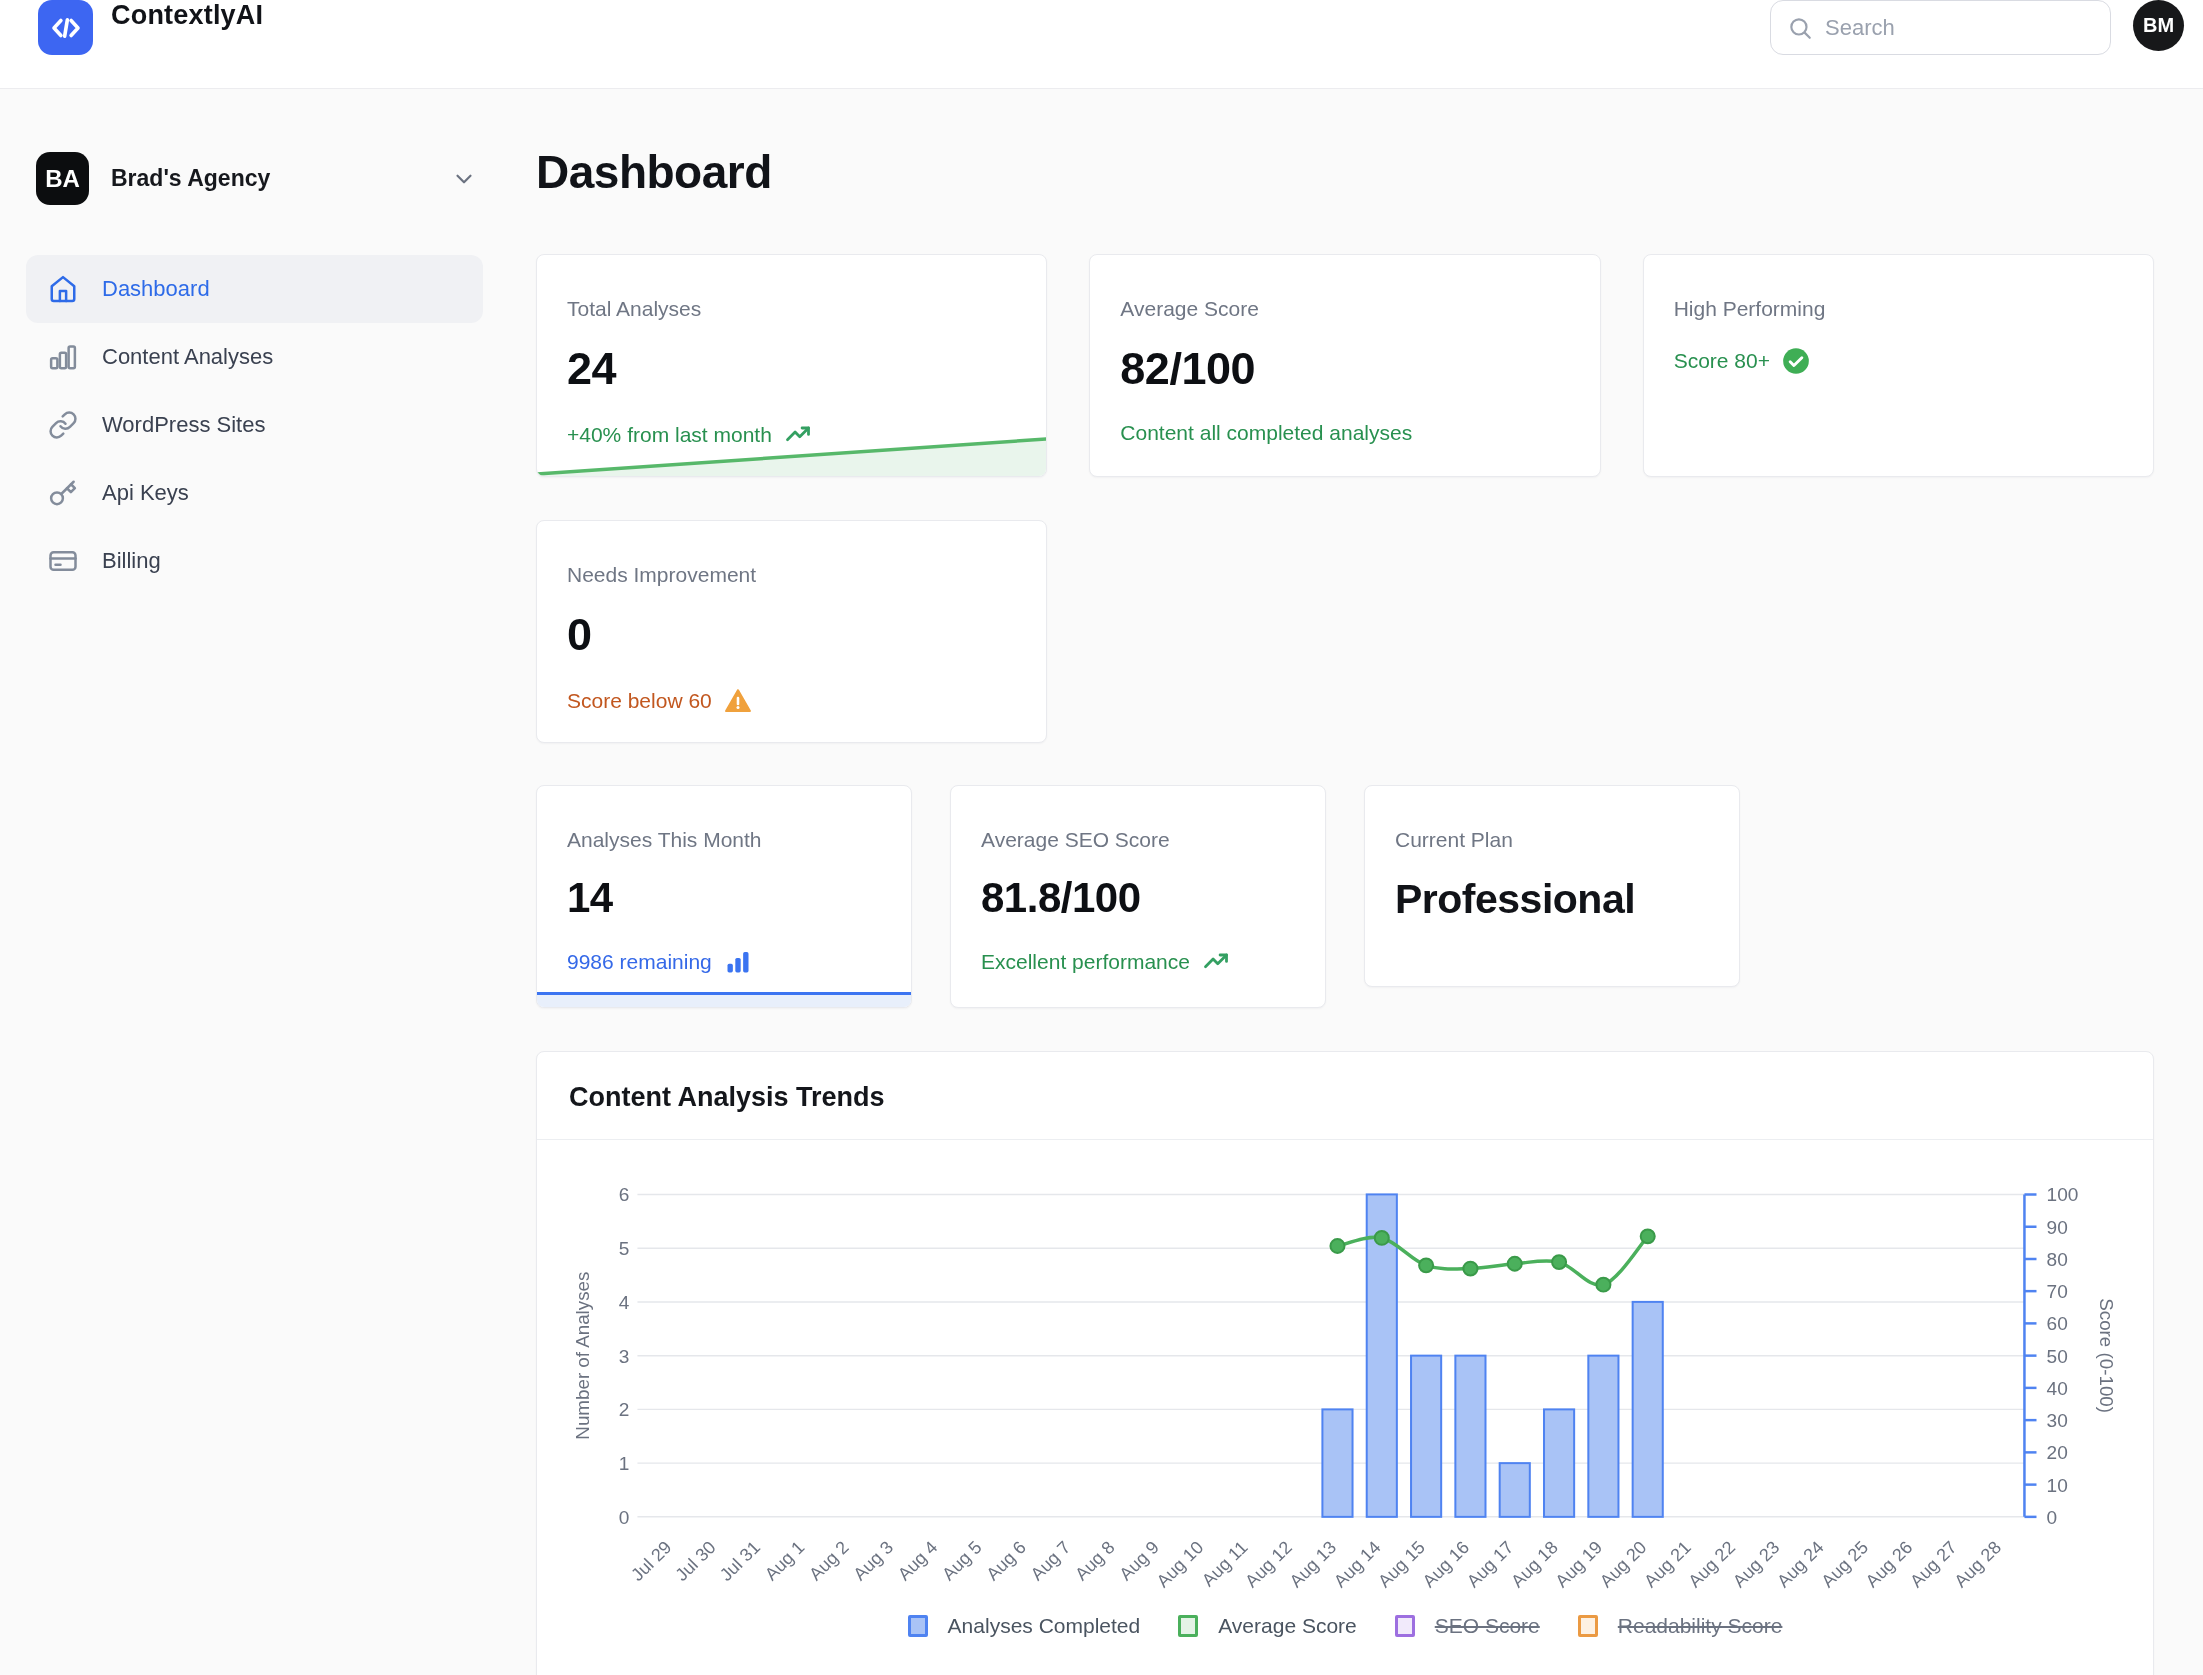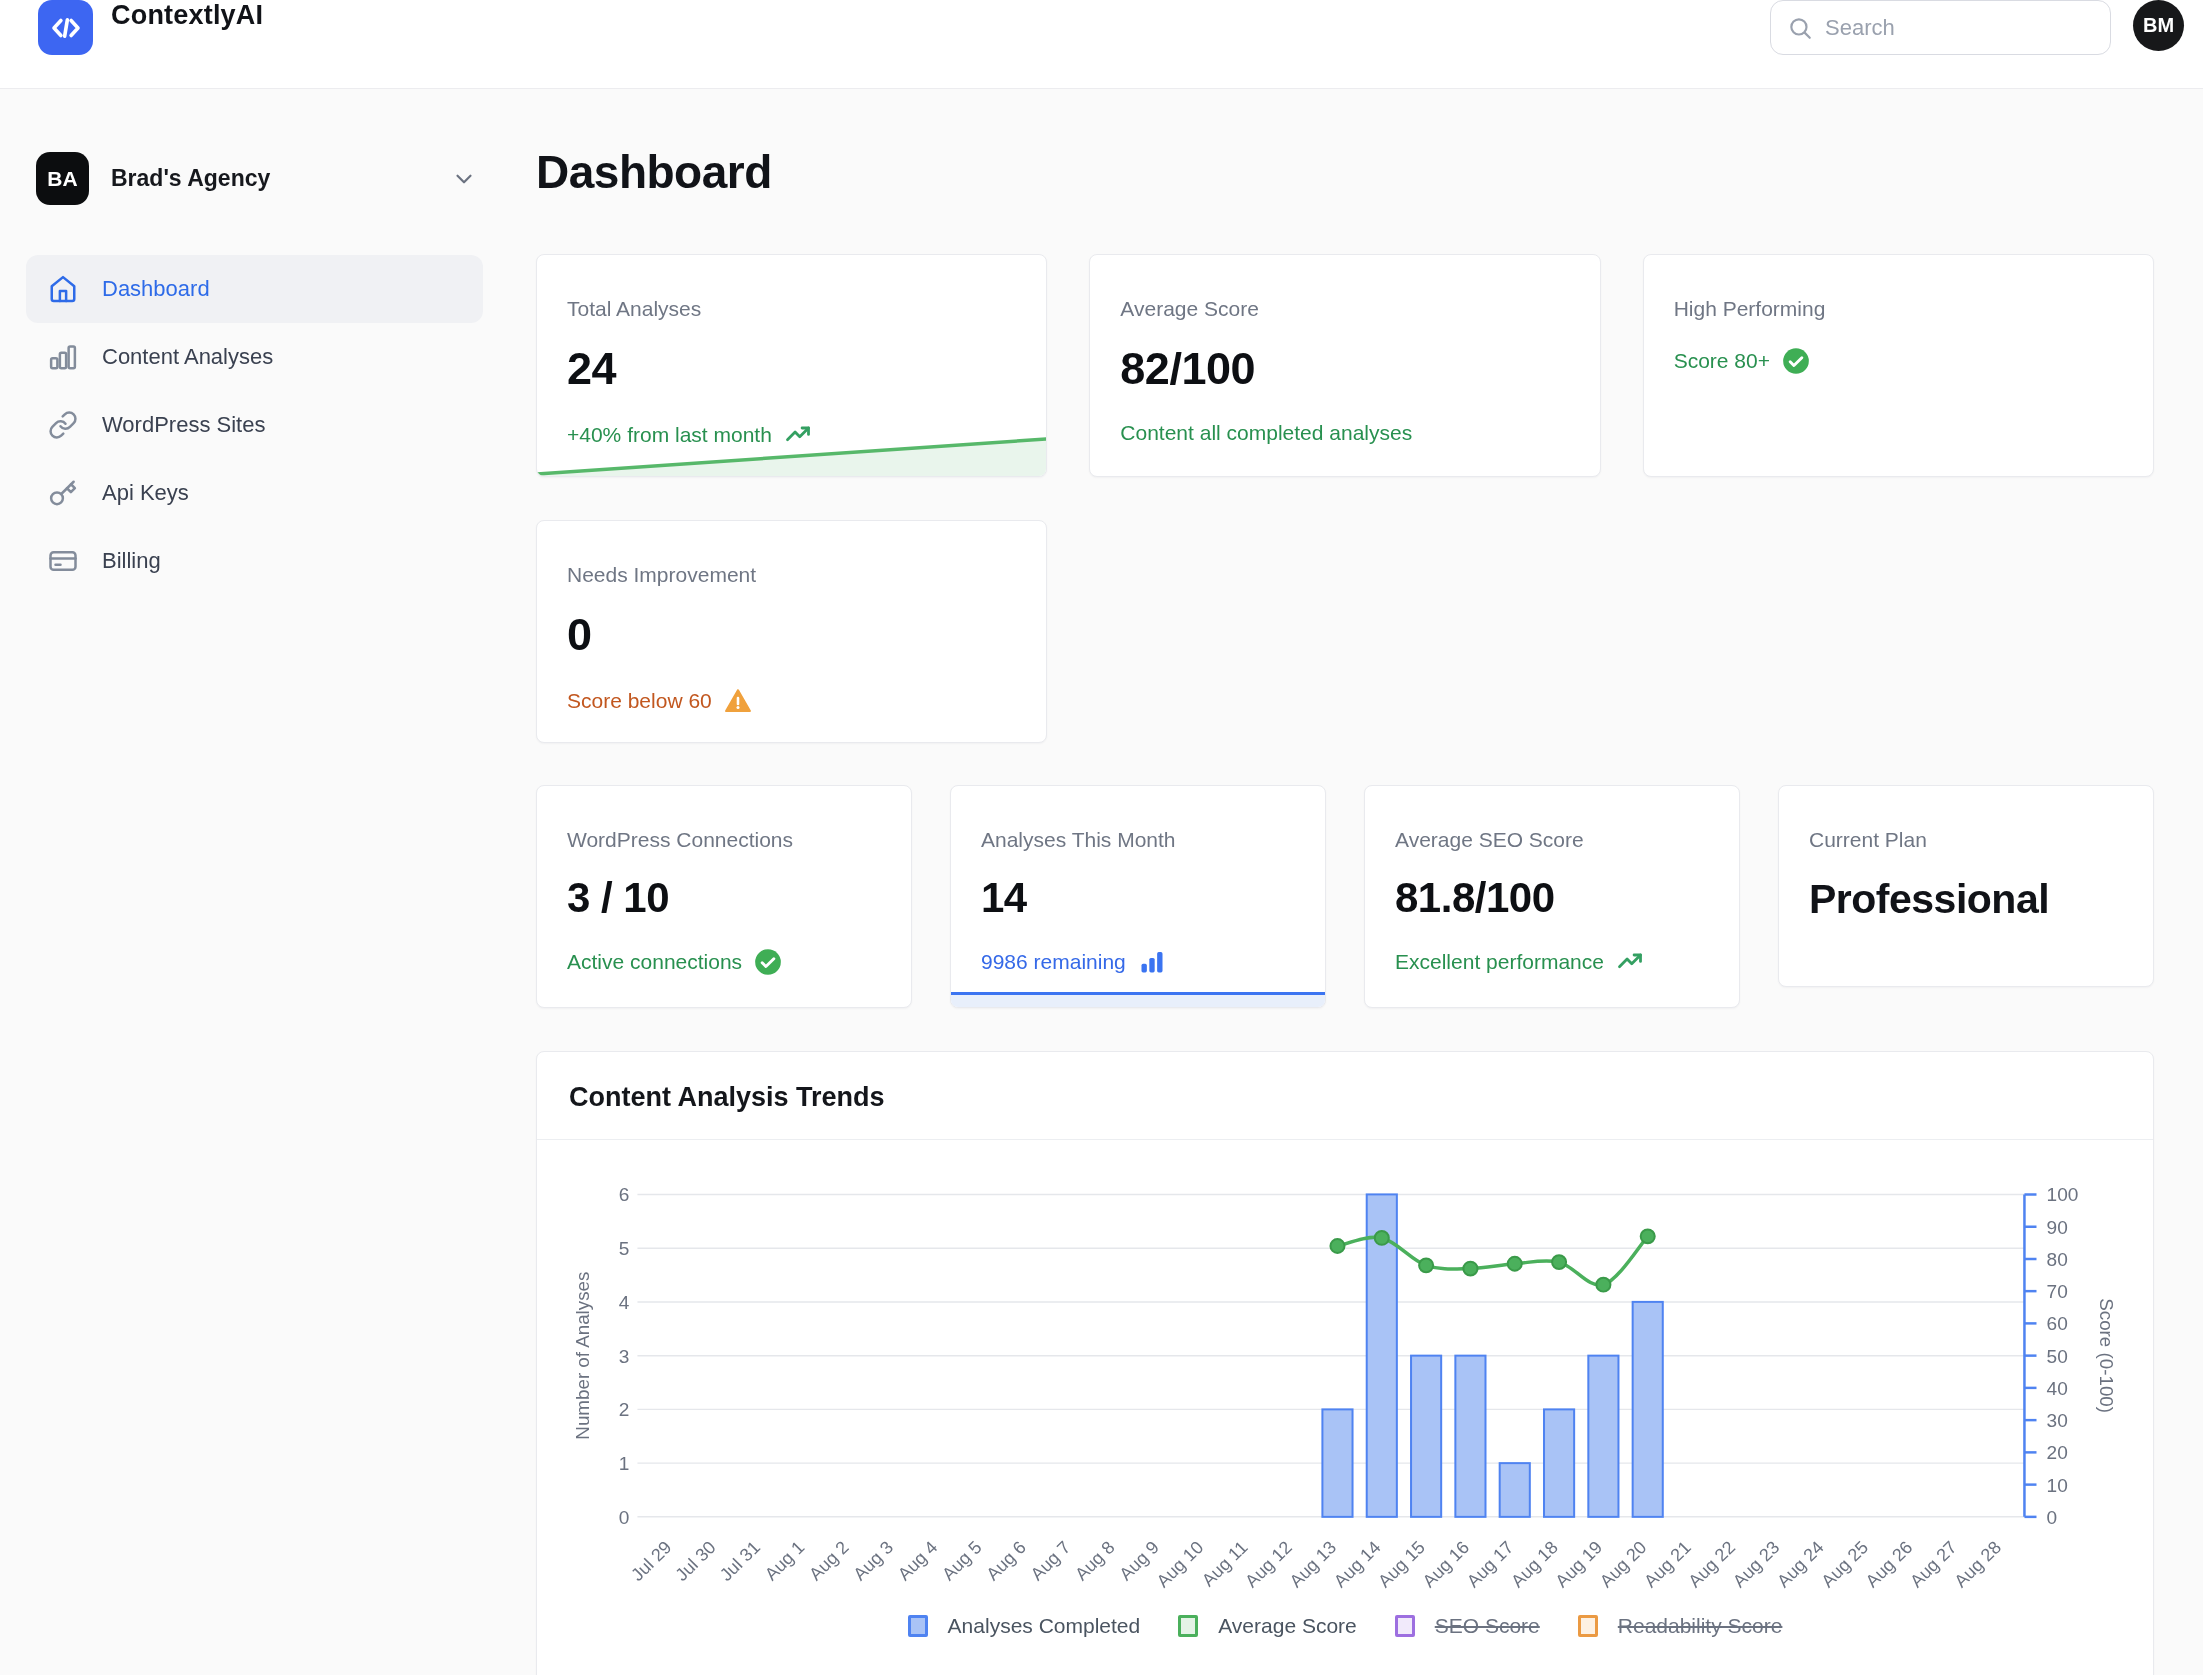"BA" .ws-badge { font-size: 21px -> 24px }
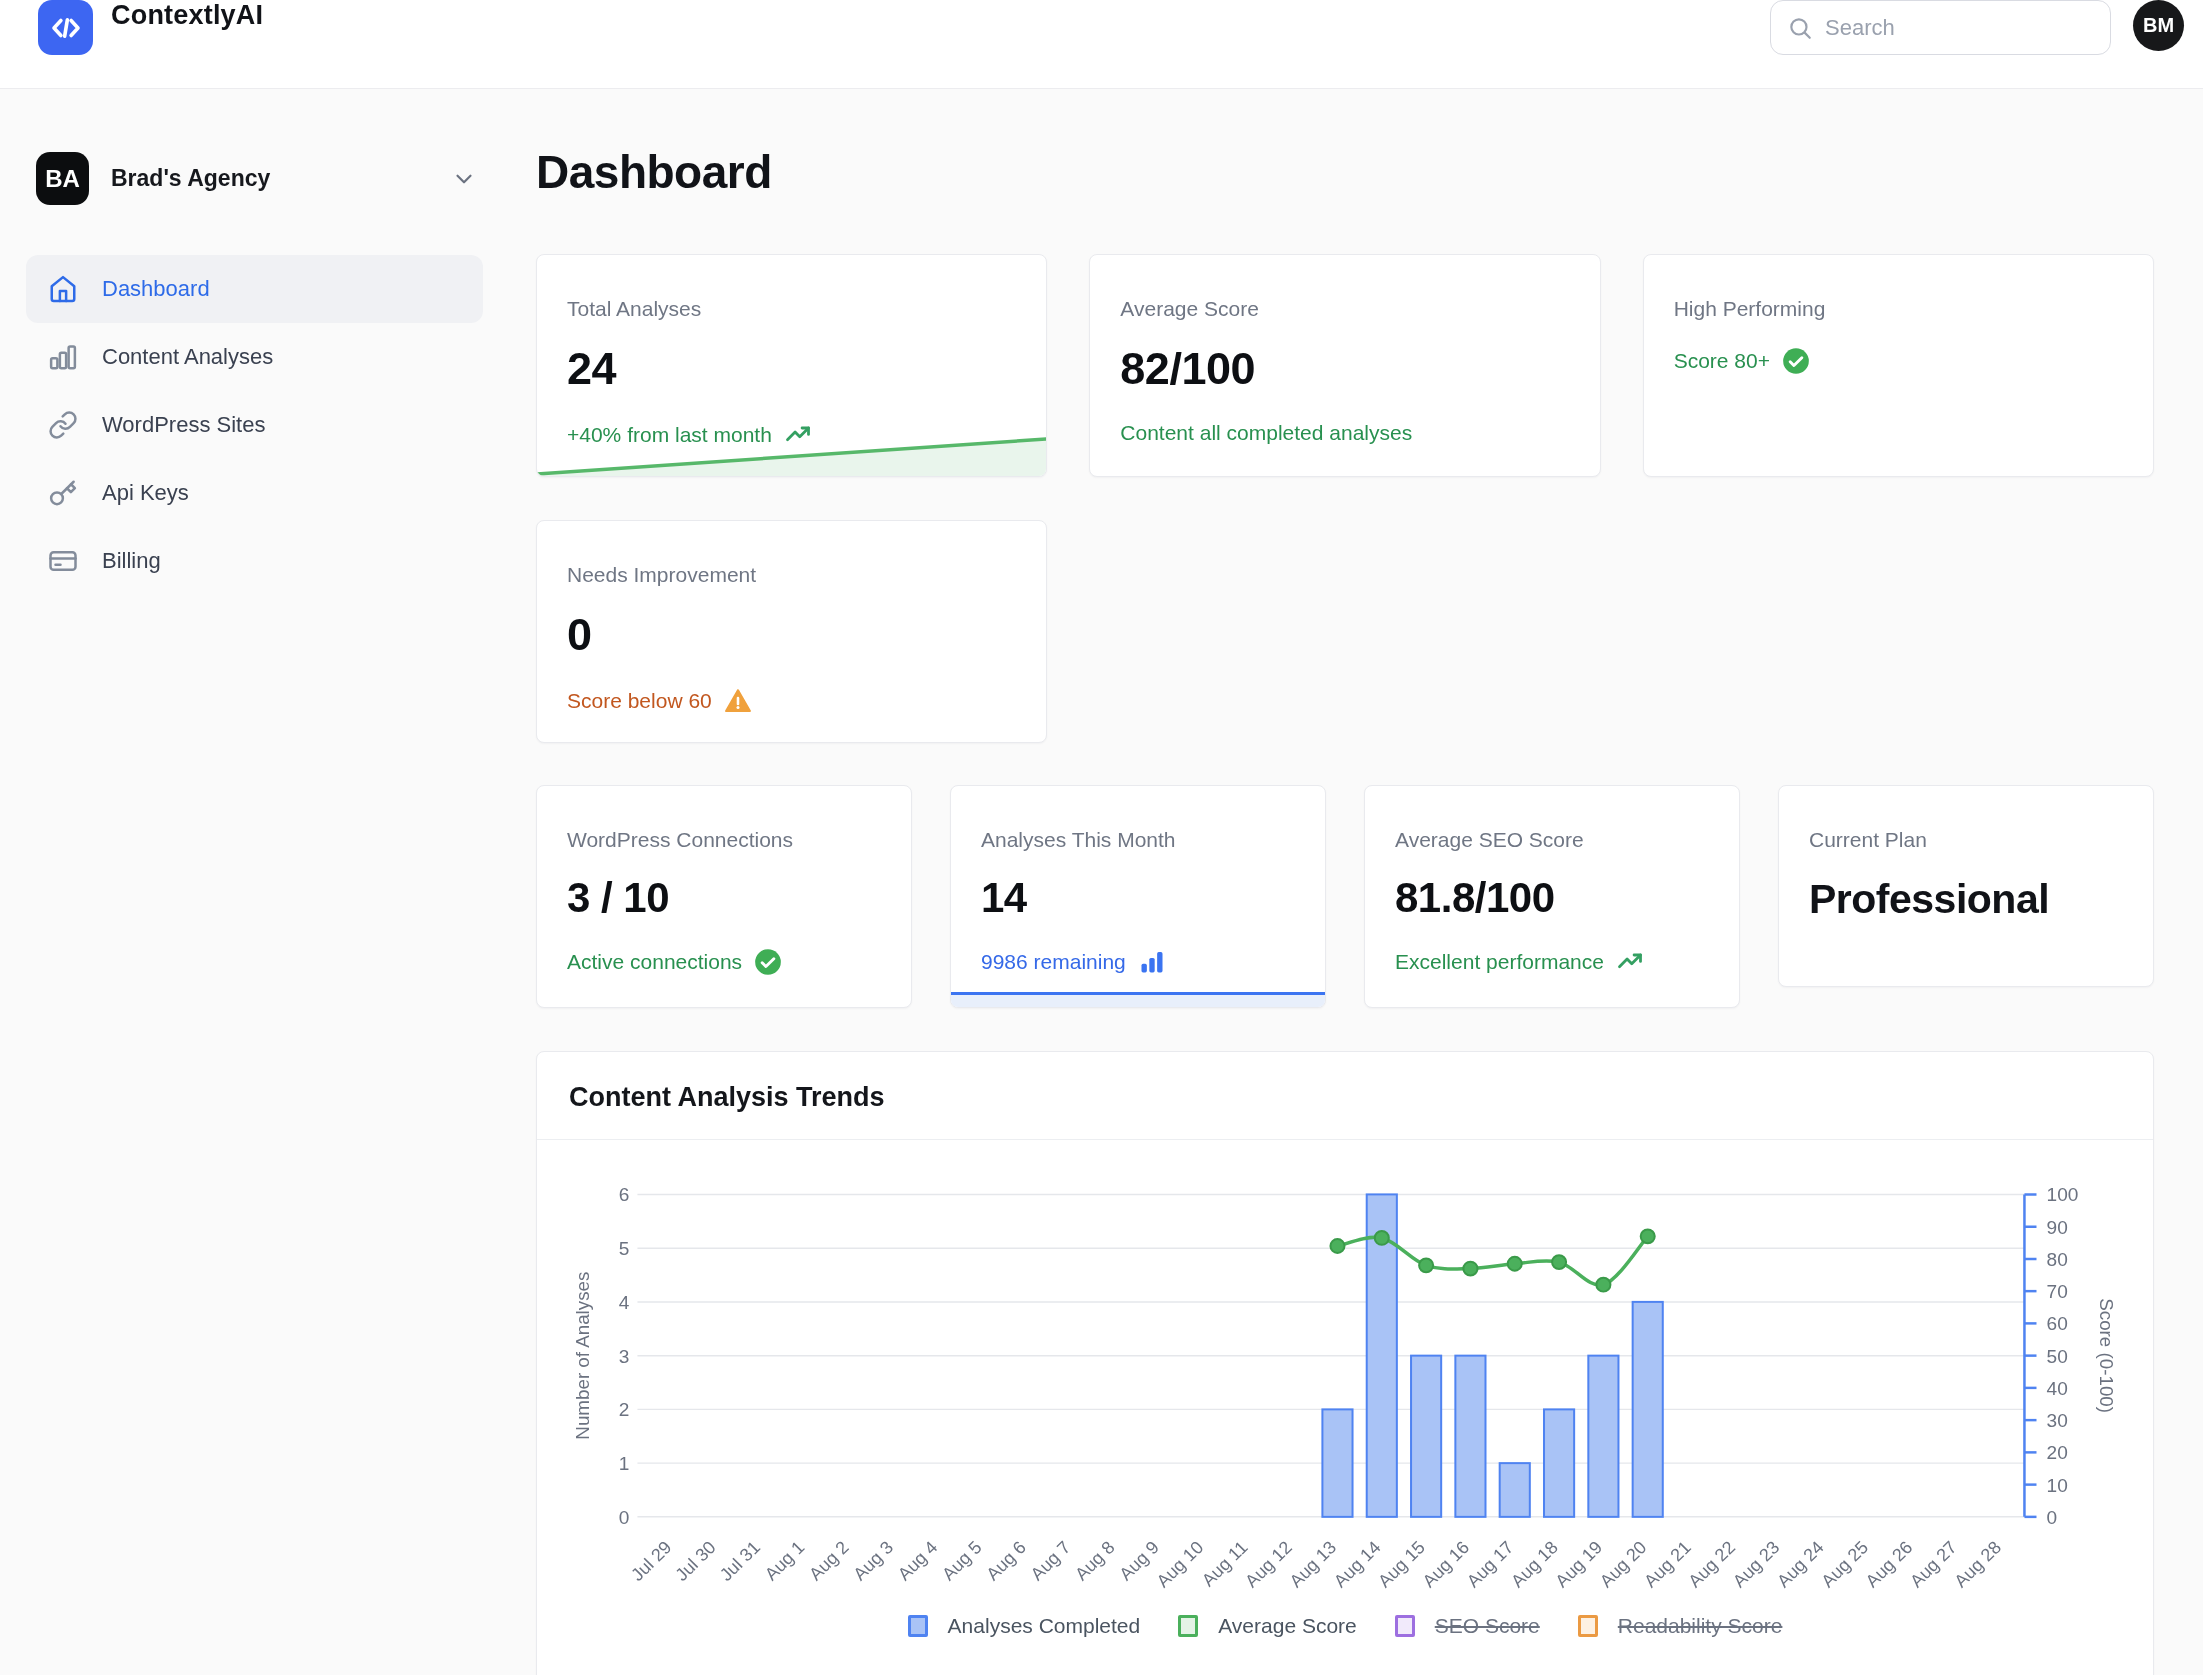"WordPress Connections" div.card { html: <div> <div>WordPress Connections</div> <div>3 / 10</div> <div> <span>Active connections</span> <svg> <circle></circle> <path></path> </svg> </div> </div> -> none }
